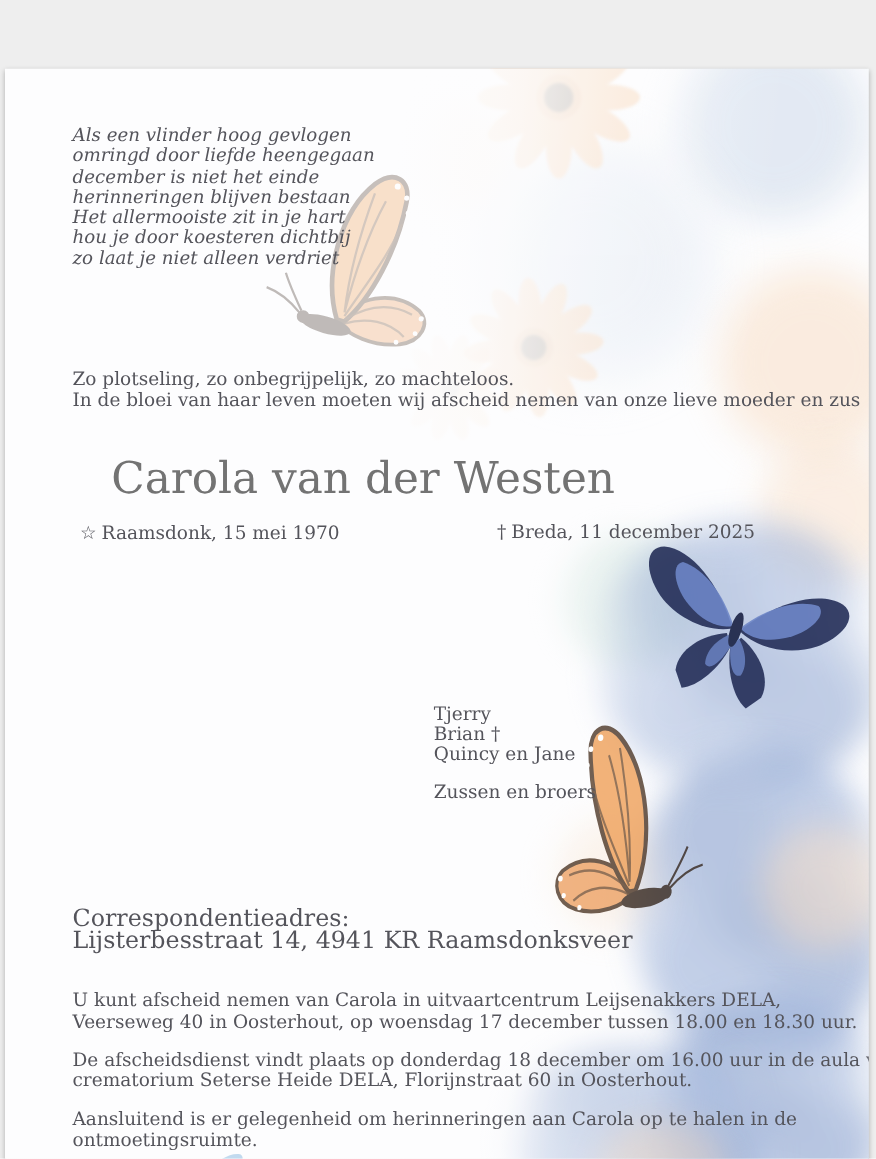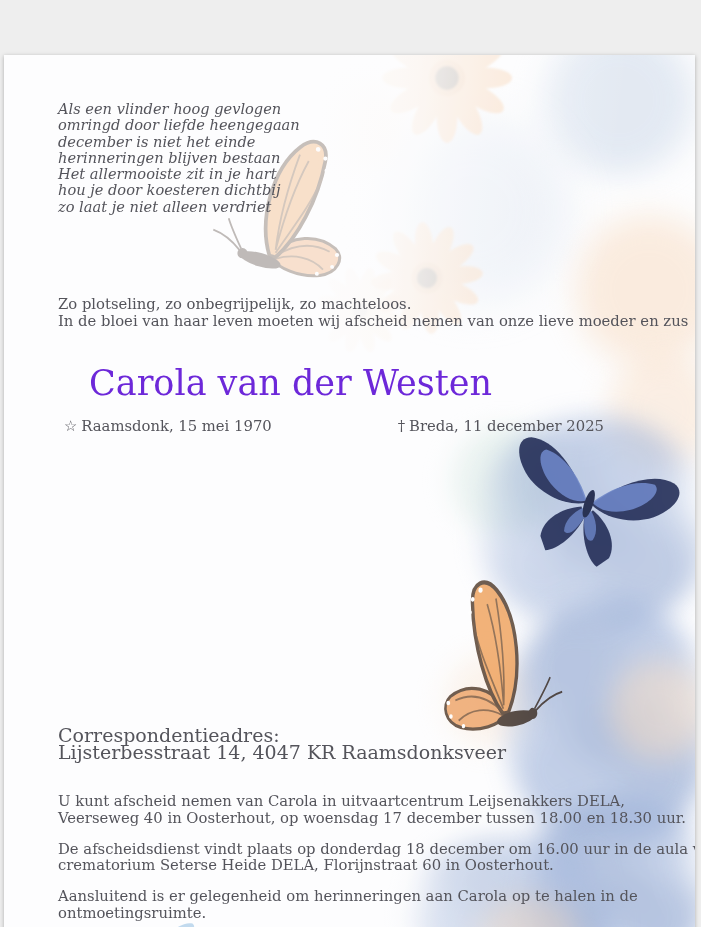"Carola van der Westen" .name { color: #6d28d9 -> #737373 }
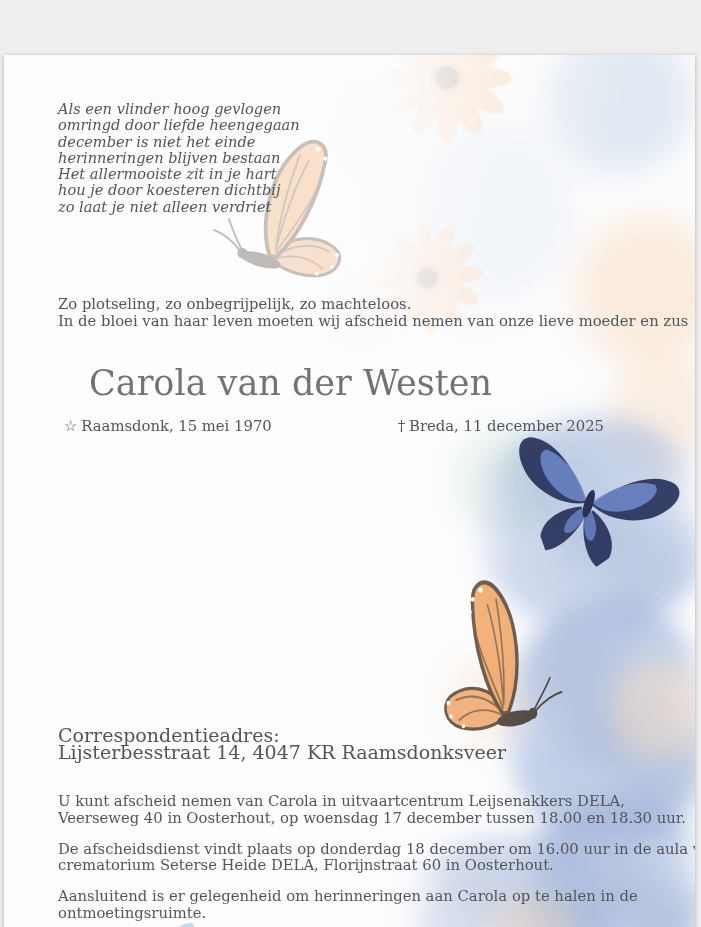"Tjerry" div.txt { html: none -> <div> <div>Tjerry</div> <div>Brian †</div> <div>Quincy en Jane</div> <div></div> <div>Zussen en broers</div> </div> }
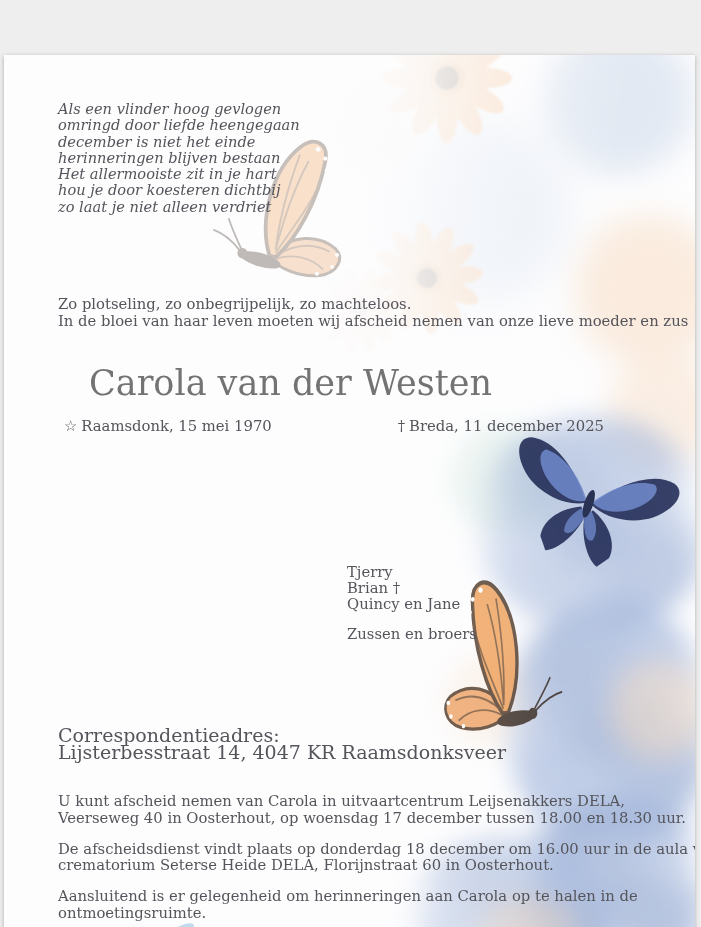"Lijsterbesstraat 14, 4047 KR" div { text: 4047 -> 4941 }
